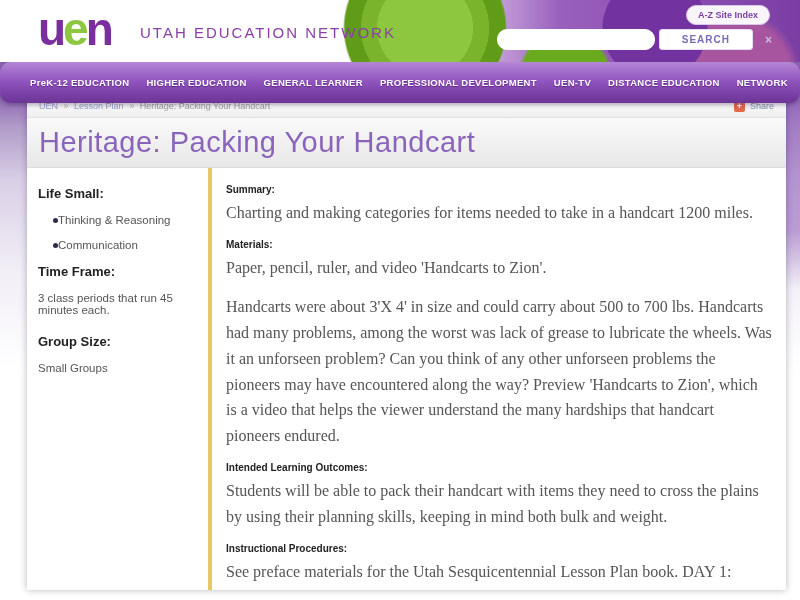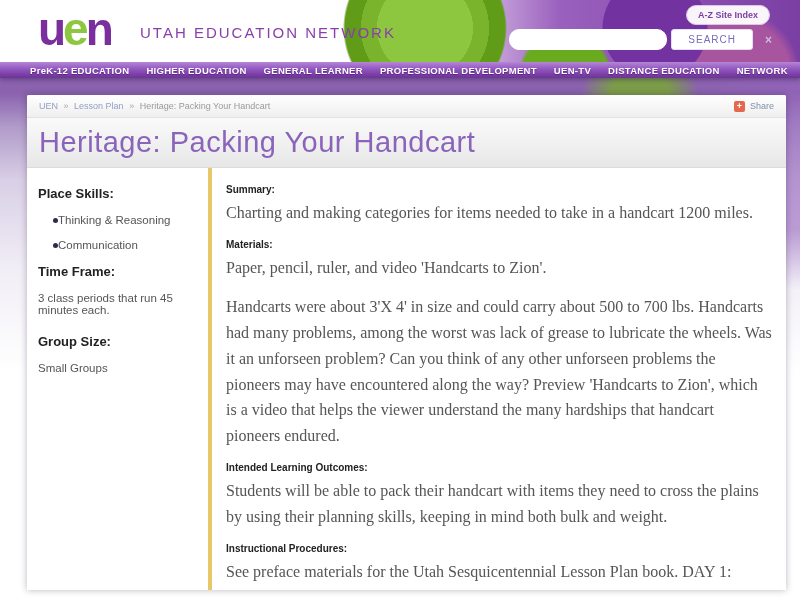"SEARCH" .search-btn { font-weight: normal -> bold; padding: 4px 16px -> 4px 22px }
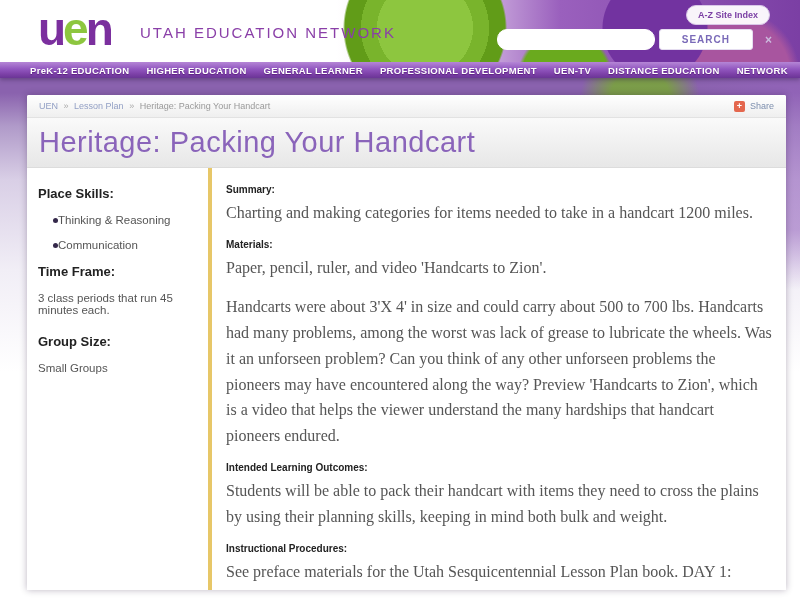"PreK-12 EDUCATION" .nav { border-radius: none -> 11px; height: 16px -> 41px }
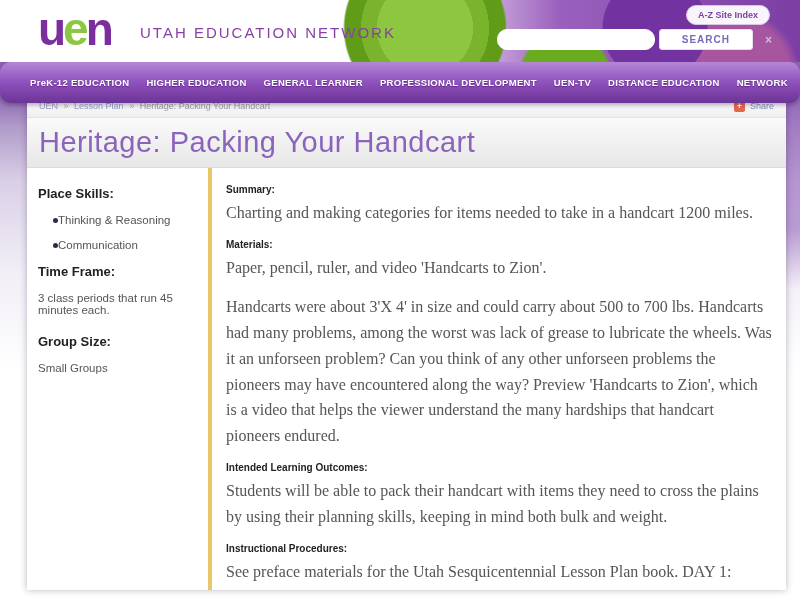"Place Skills:" h2 { text: Place Skills -> Life Small }
